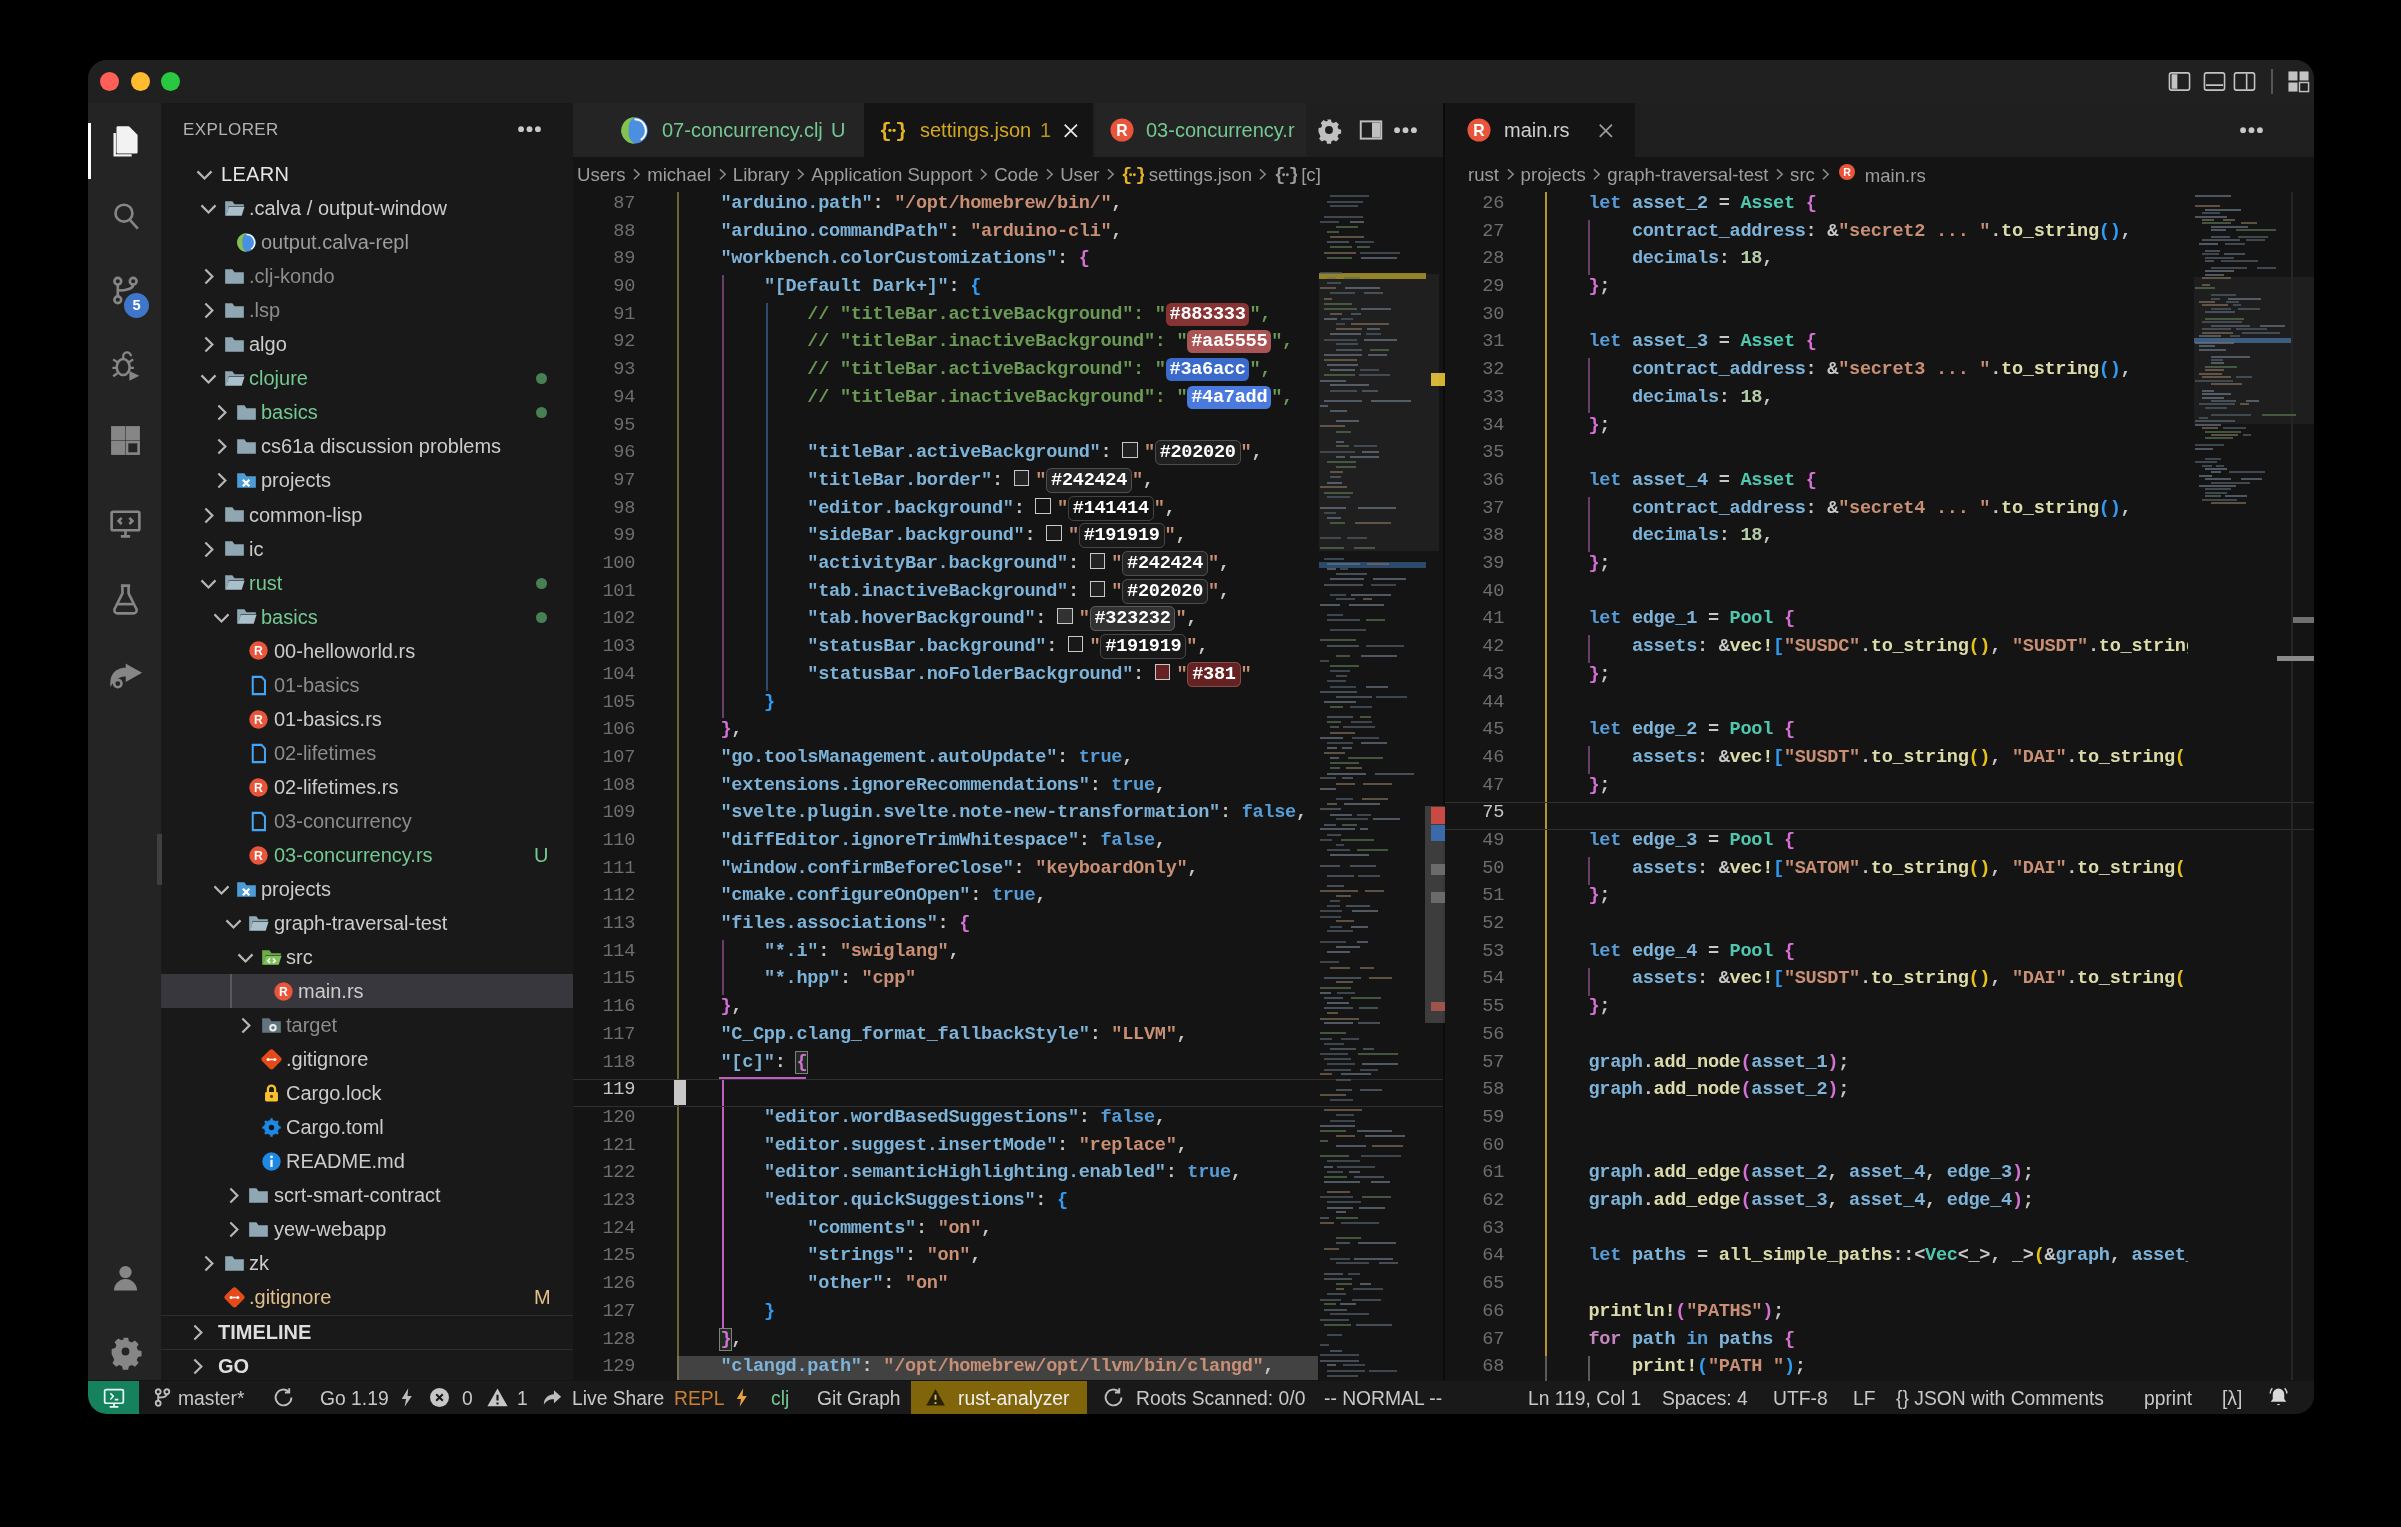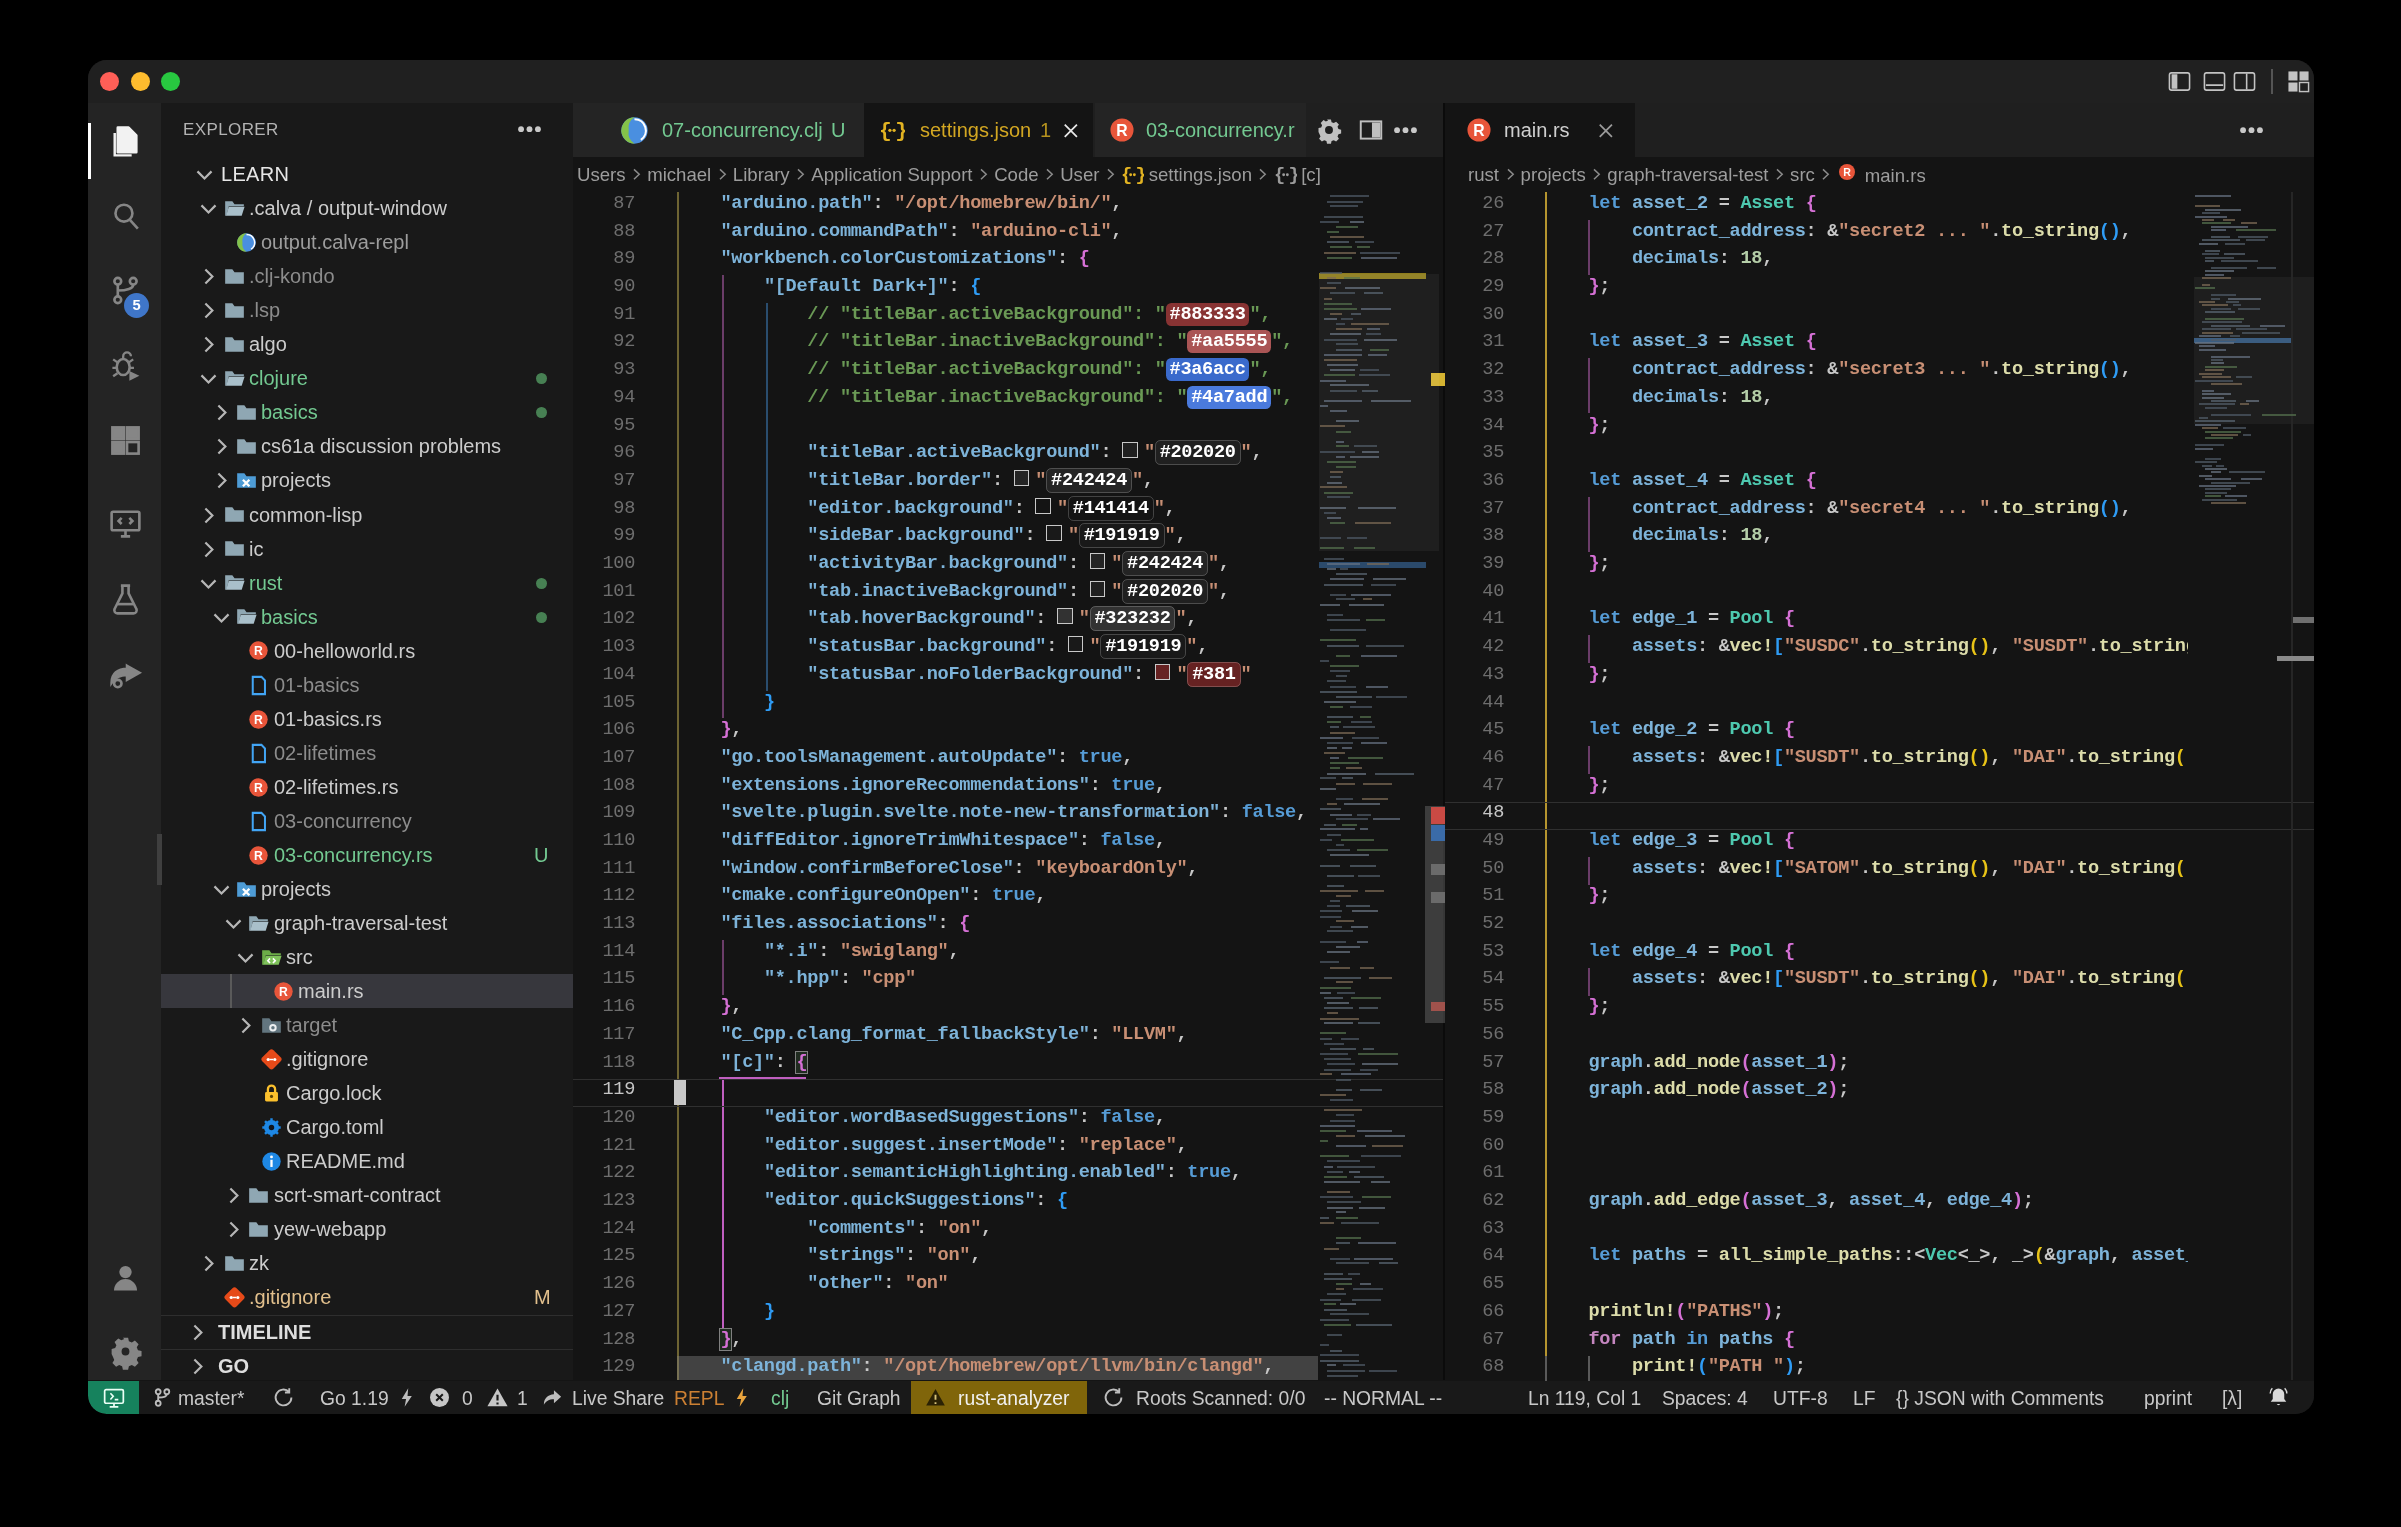"48" div.num { text: 48 -> 75 }
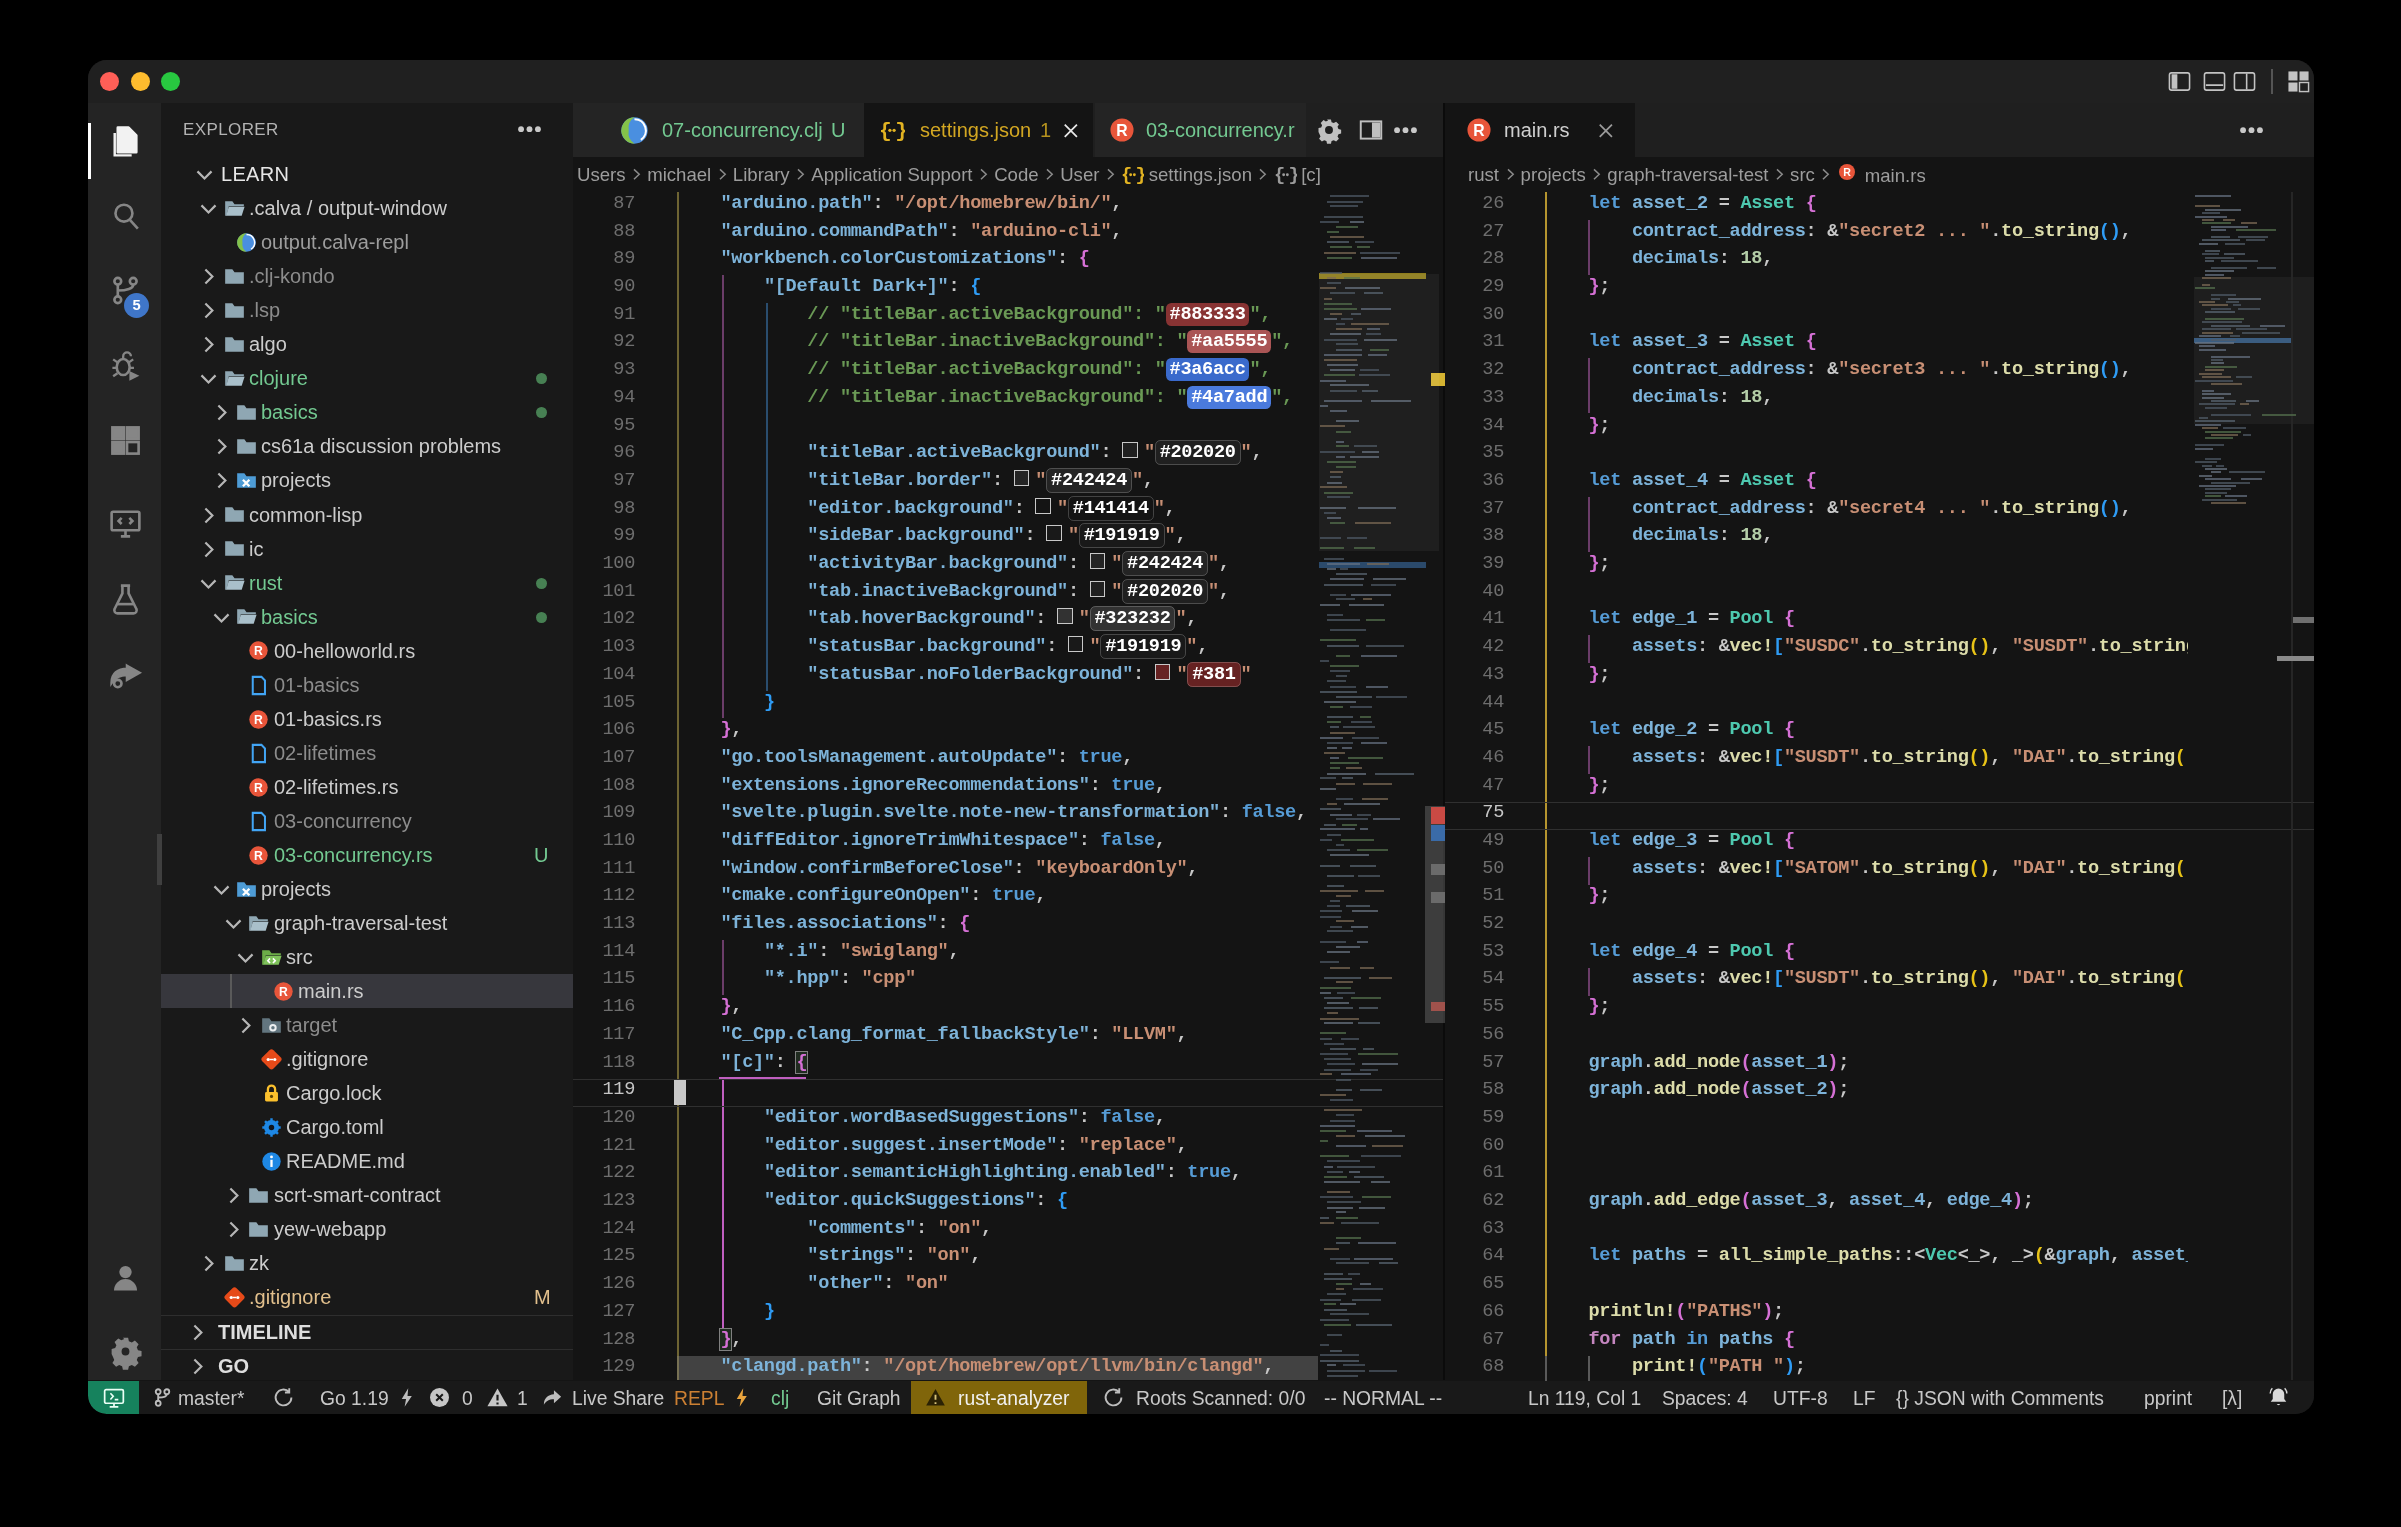"graph.add_edge(asset_2, asset_4," div.code { html: none -> <div><i> </i><i>graph</i><i>.</i><i>add_edge</i><i>(</i><i>asset_2</i><i>, </i><i>asset_4</i><i>, </i><i>edge_3</i><i>)</i><i>;</i></div> }
